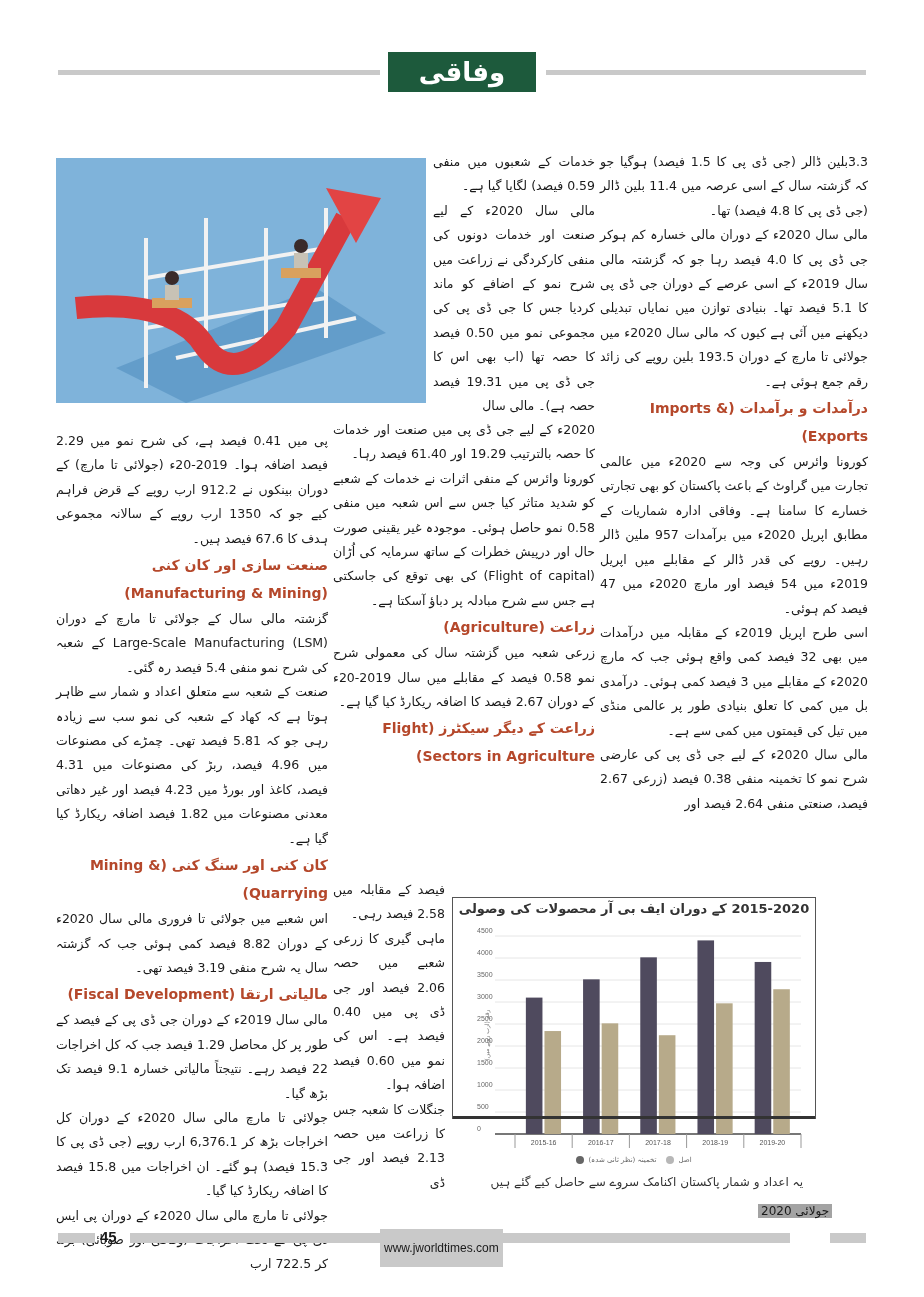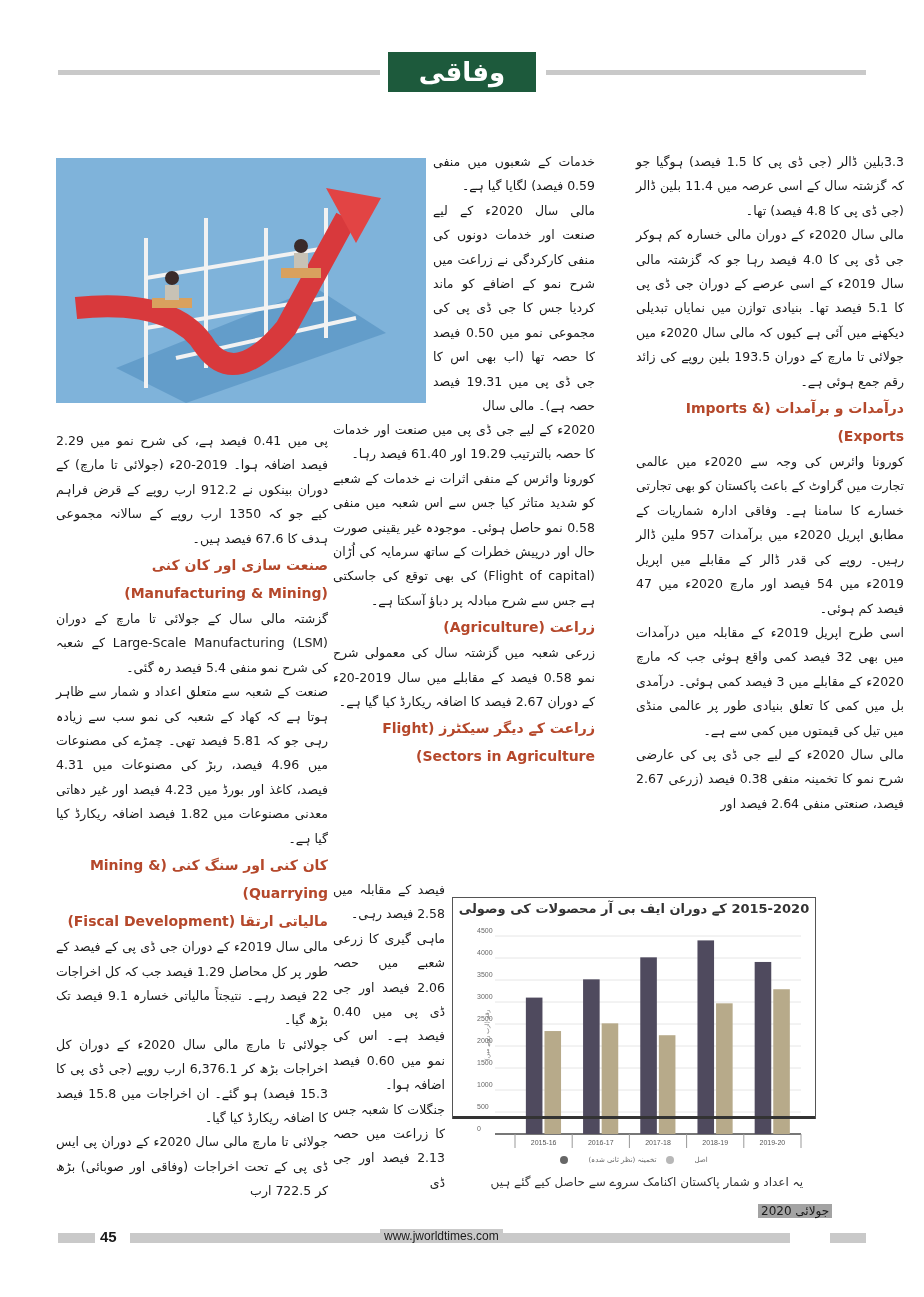"3.3بلین ڈالر (جی ڈی پی" .col-right { margin-left: 36px -> none }
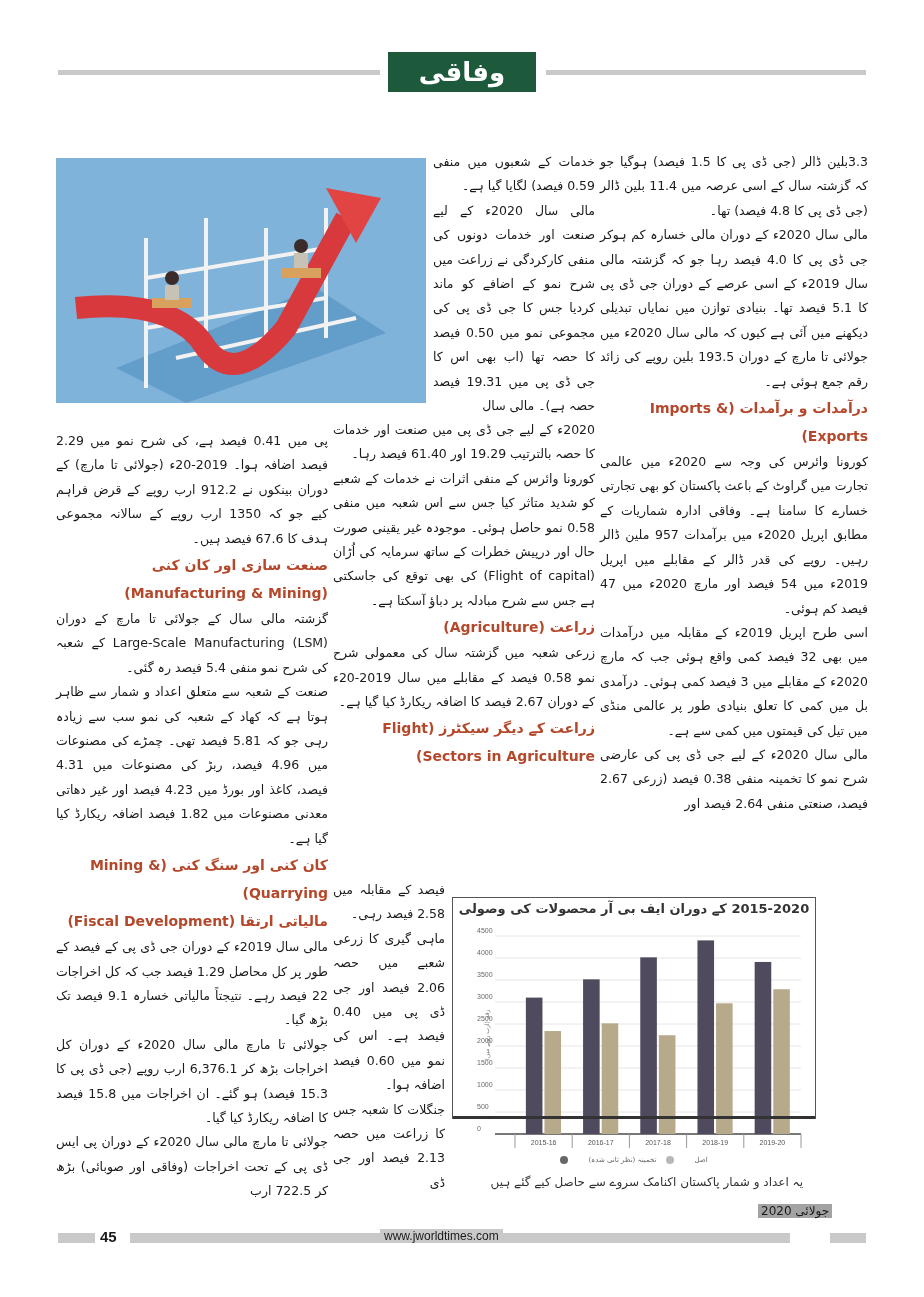"اس شعبے میں جولائی تا" p { html: none -> <p>اس شعبے میں جولائی تا فروری مالی سال 2020ء کے دوران 8.82 فیصد کمی ہوئی جب کہ گزشتہ سال یہ شرح منفی 3.19 فیصد تھی۔</p> }
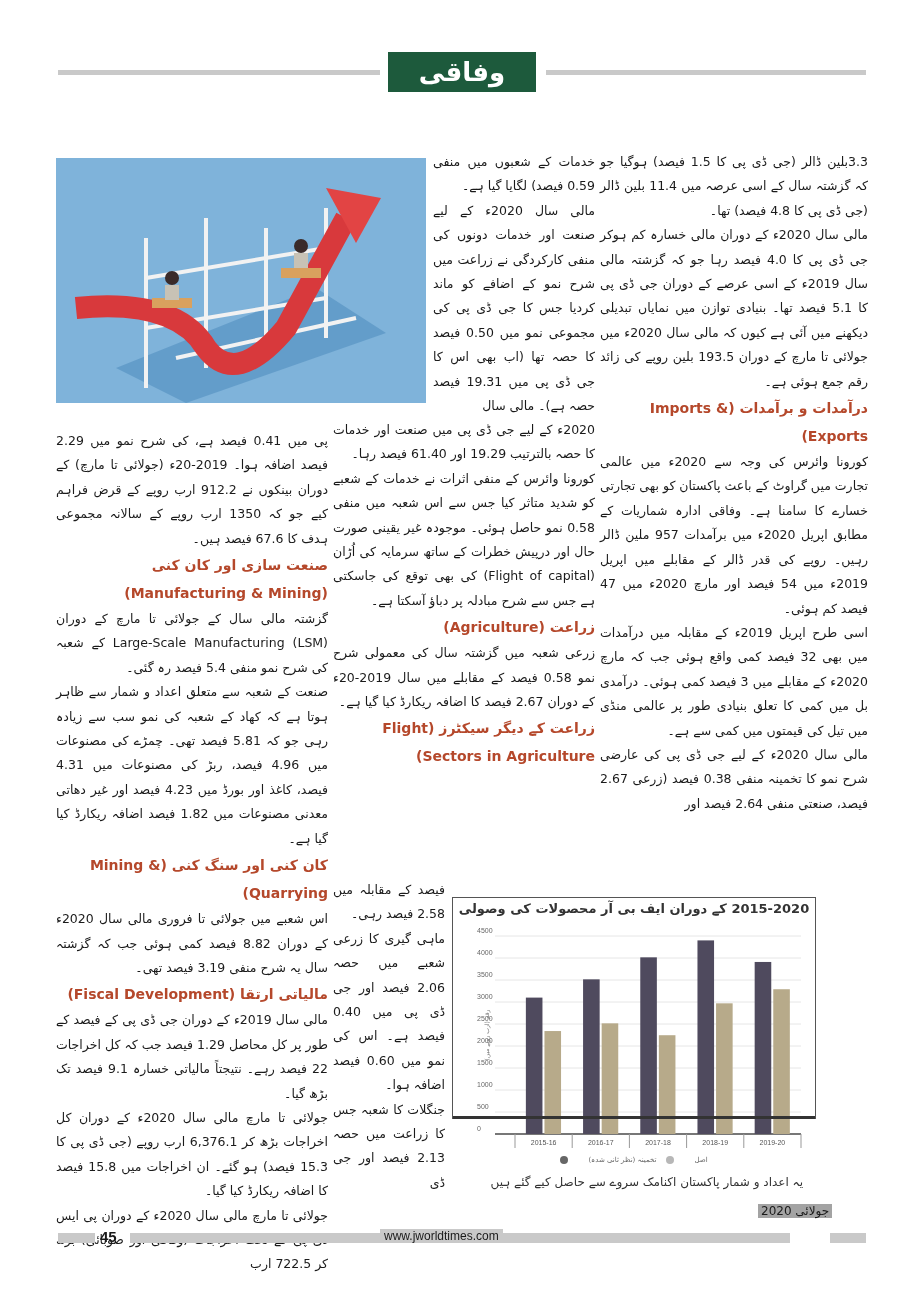"تخمینہ (نظر ثانی شدہ)" .legend-item { gap: 20px -> 4px }
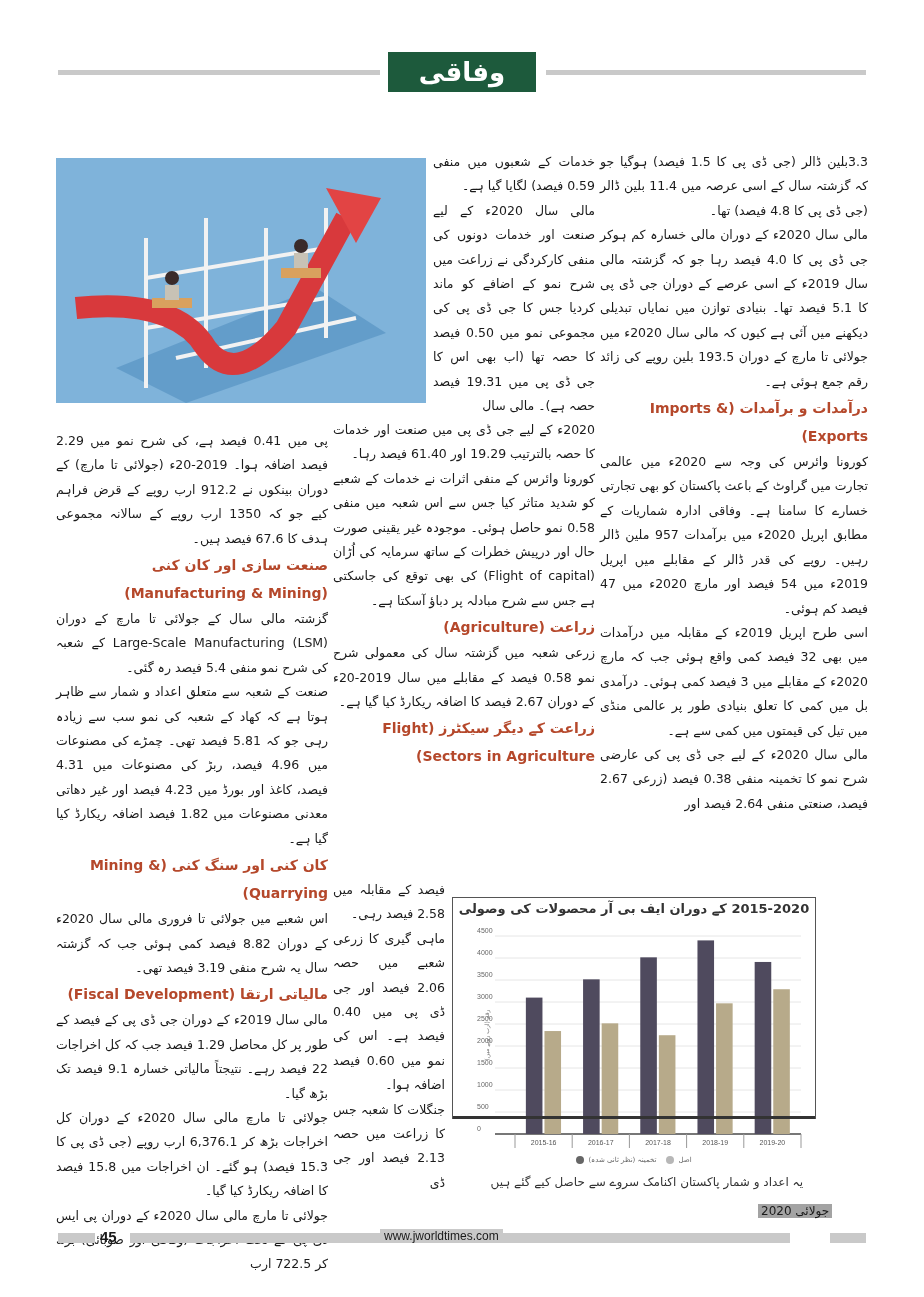"www.jworldtimes.com" .footer-url { padding: 0 4px -> 12px 4px }
